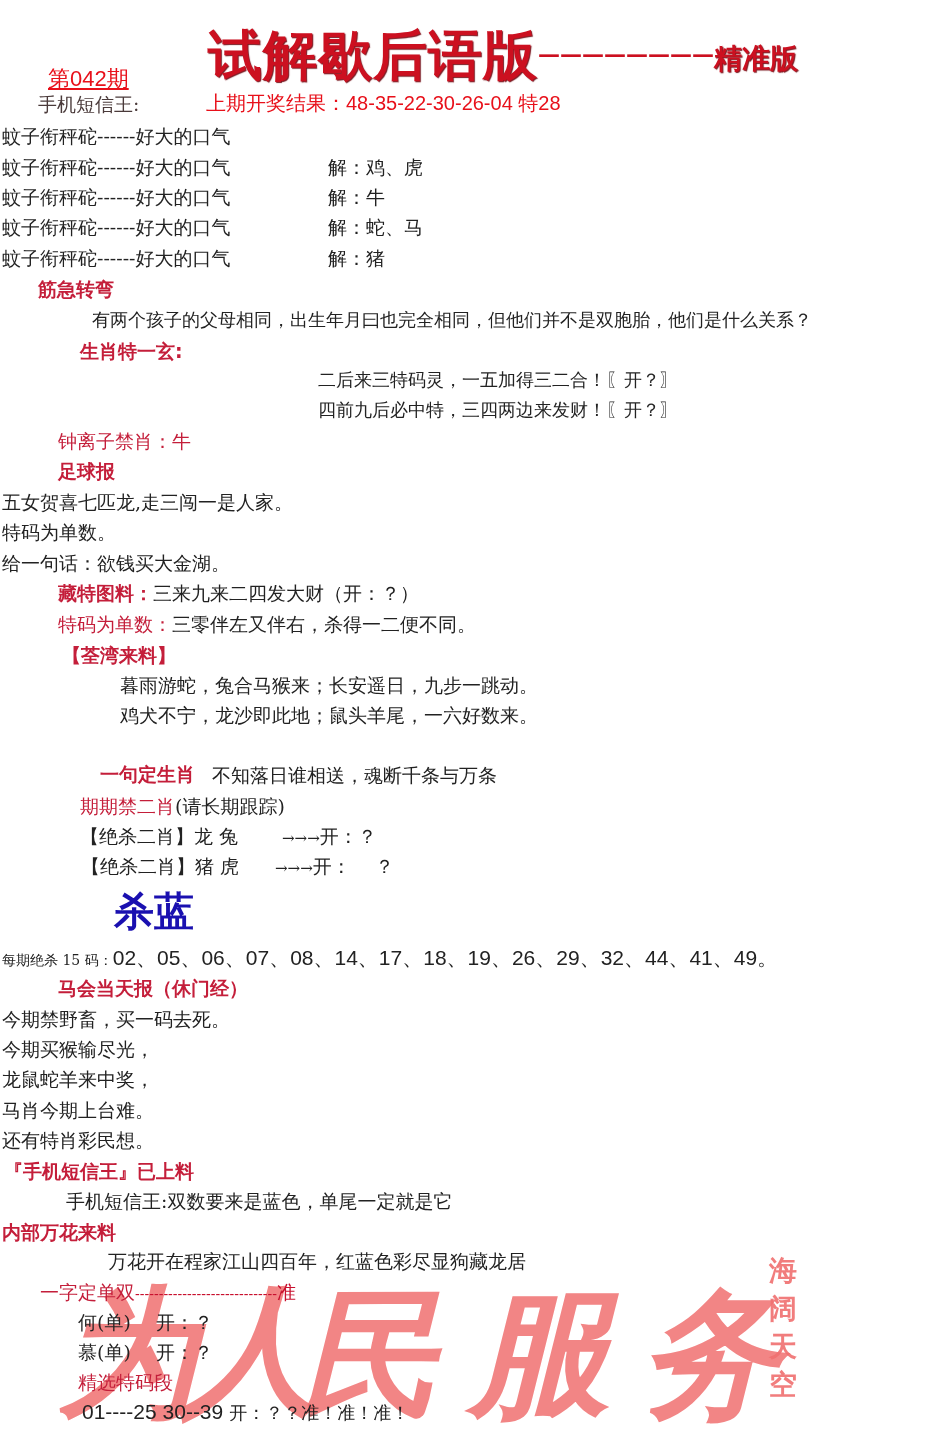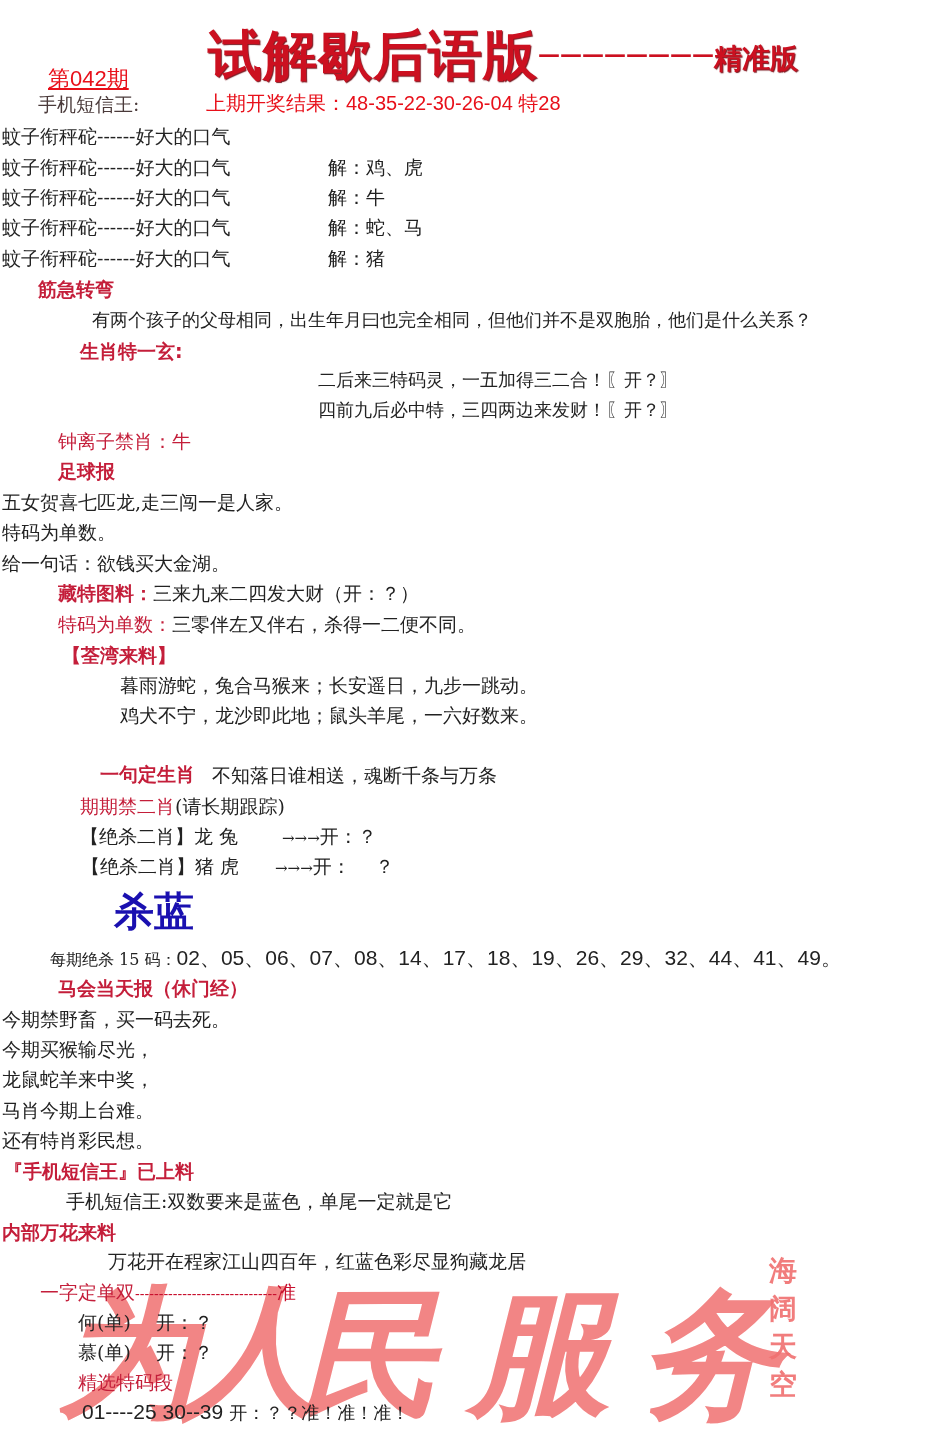"每期绝杀 15 码：" span { font-size: 16px -> 14px; margin-left: 48px -> none }
